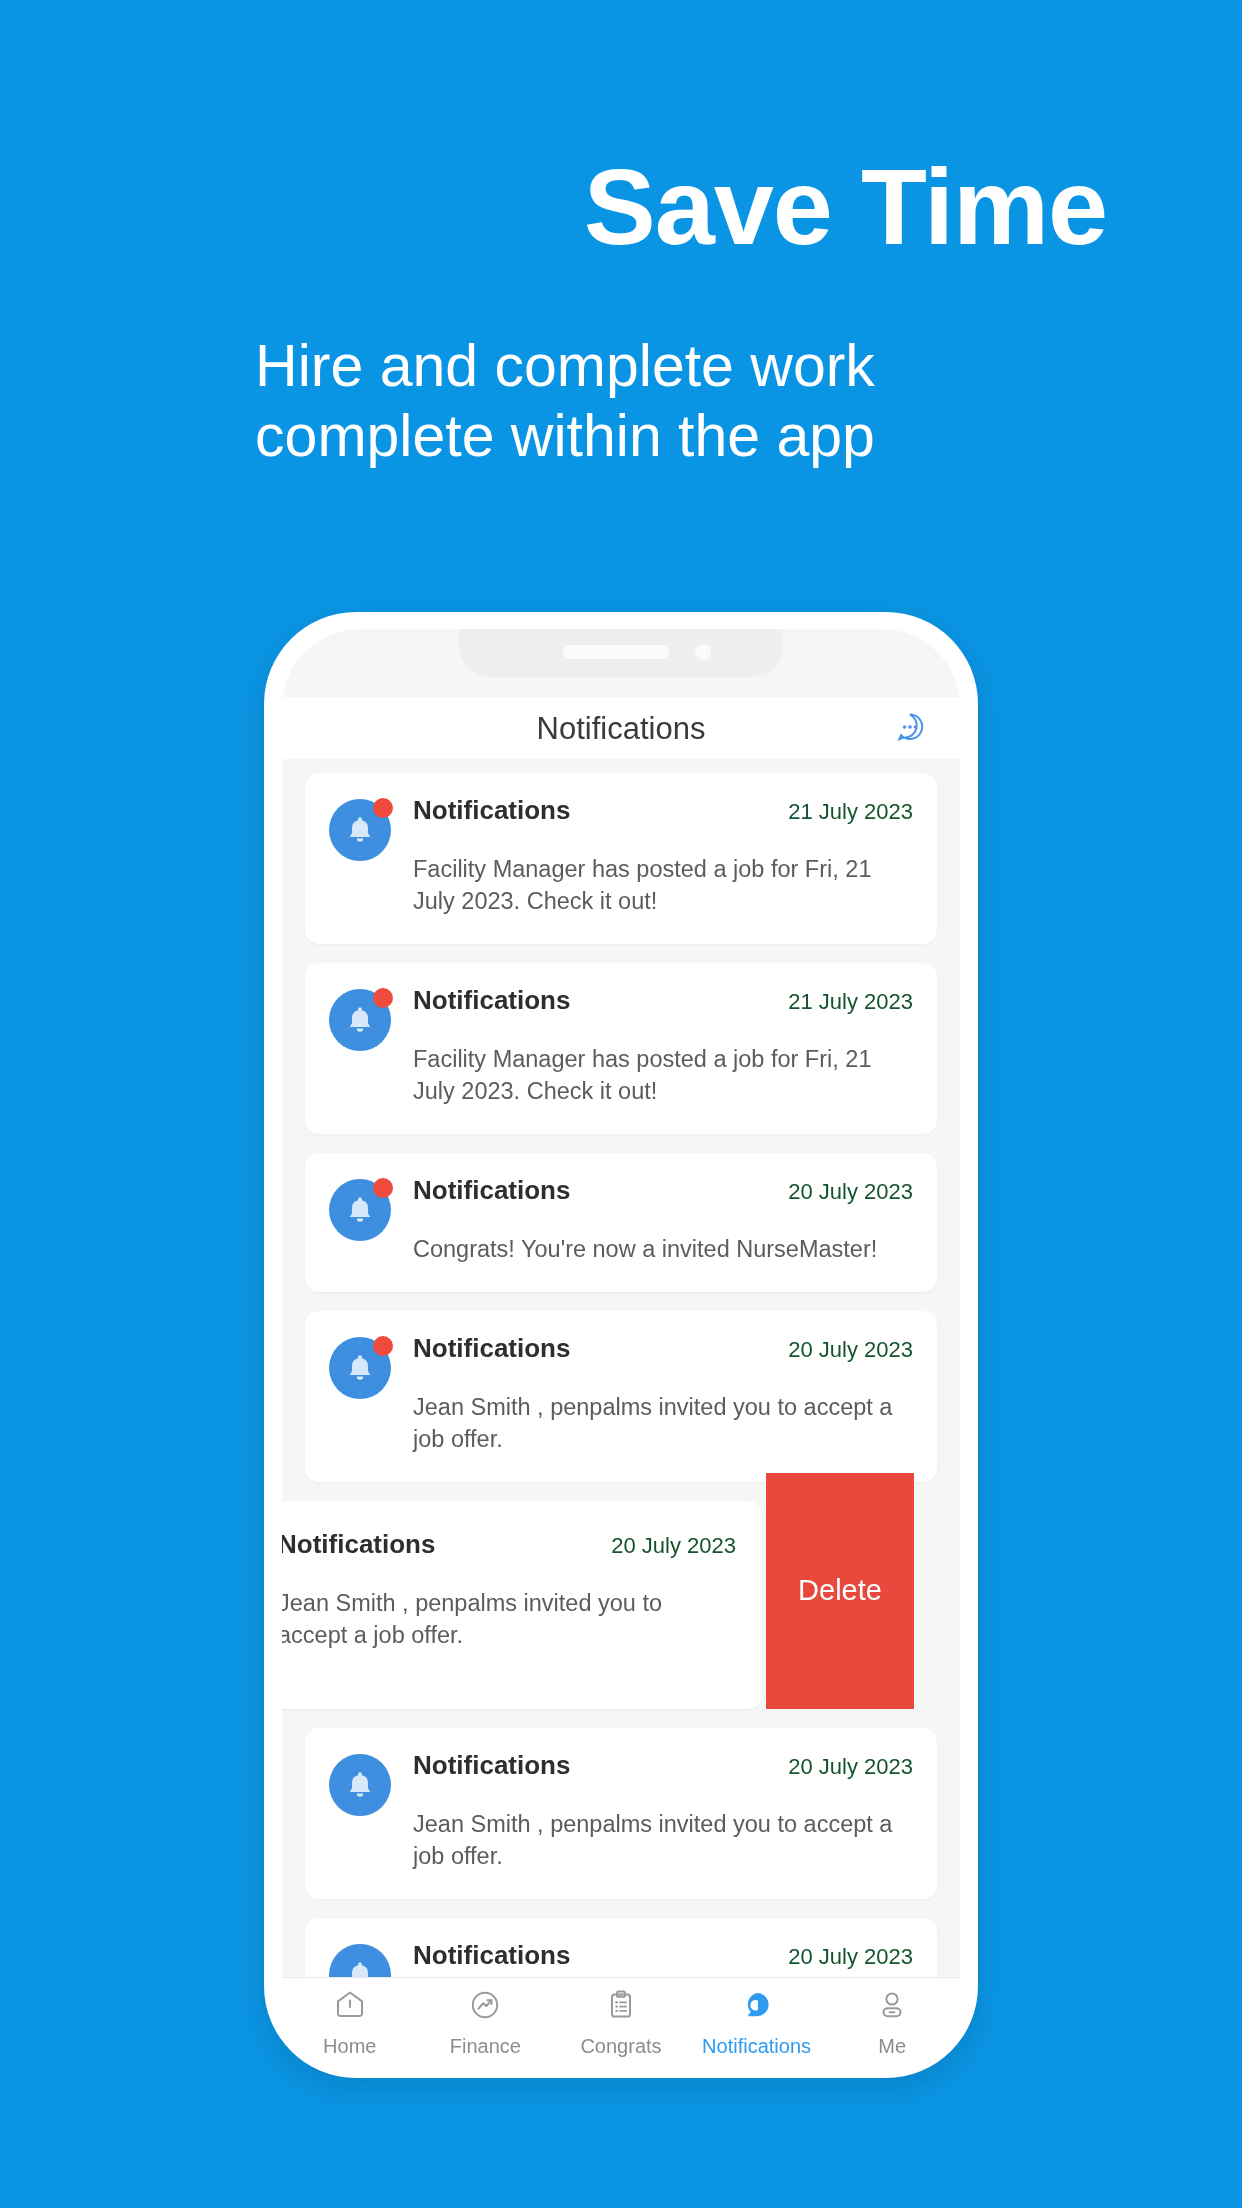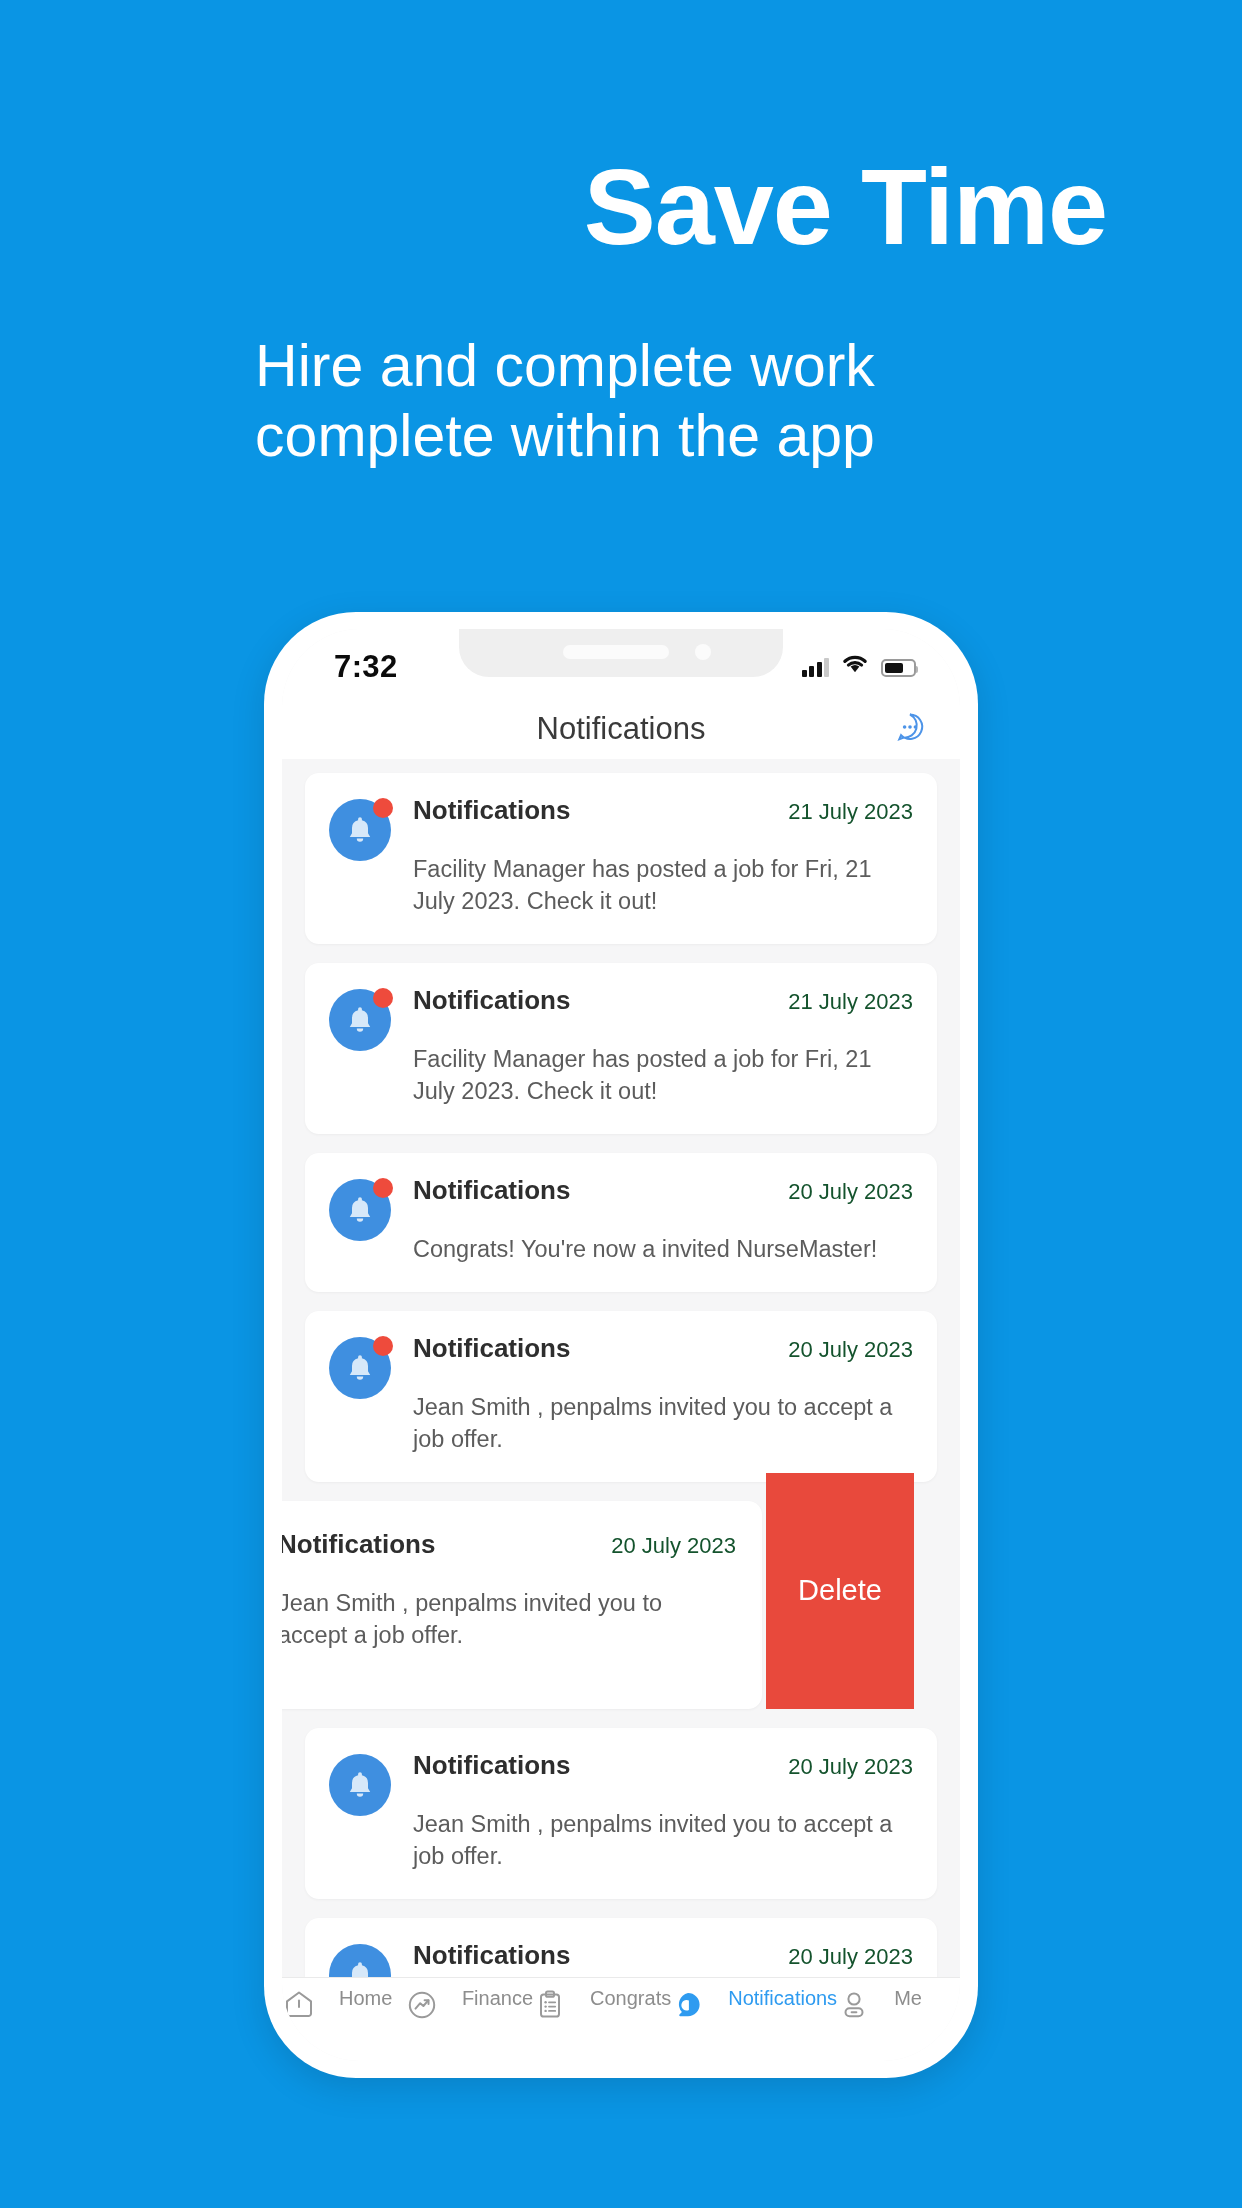"7:32" div.statusbar { html: <div> <div>7:32</div> <div> <div> <i></i> <i></i> <i></i> <i></i> </div> <span> <svg> <path></path> <path></path> <path></path> </svg> </span> <span> <b></b> </span> </div> </div> -> none }
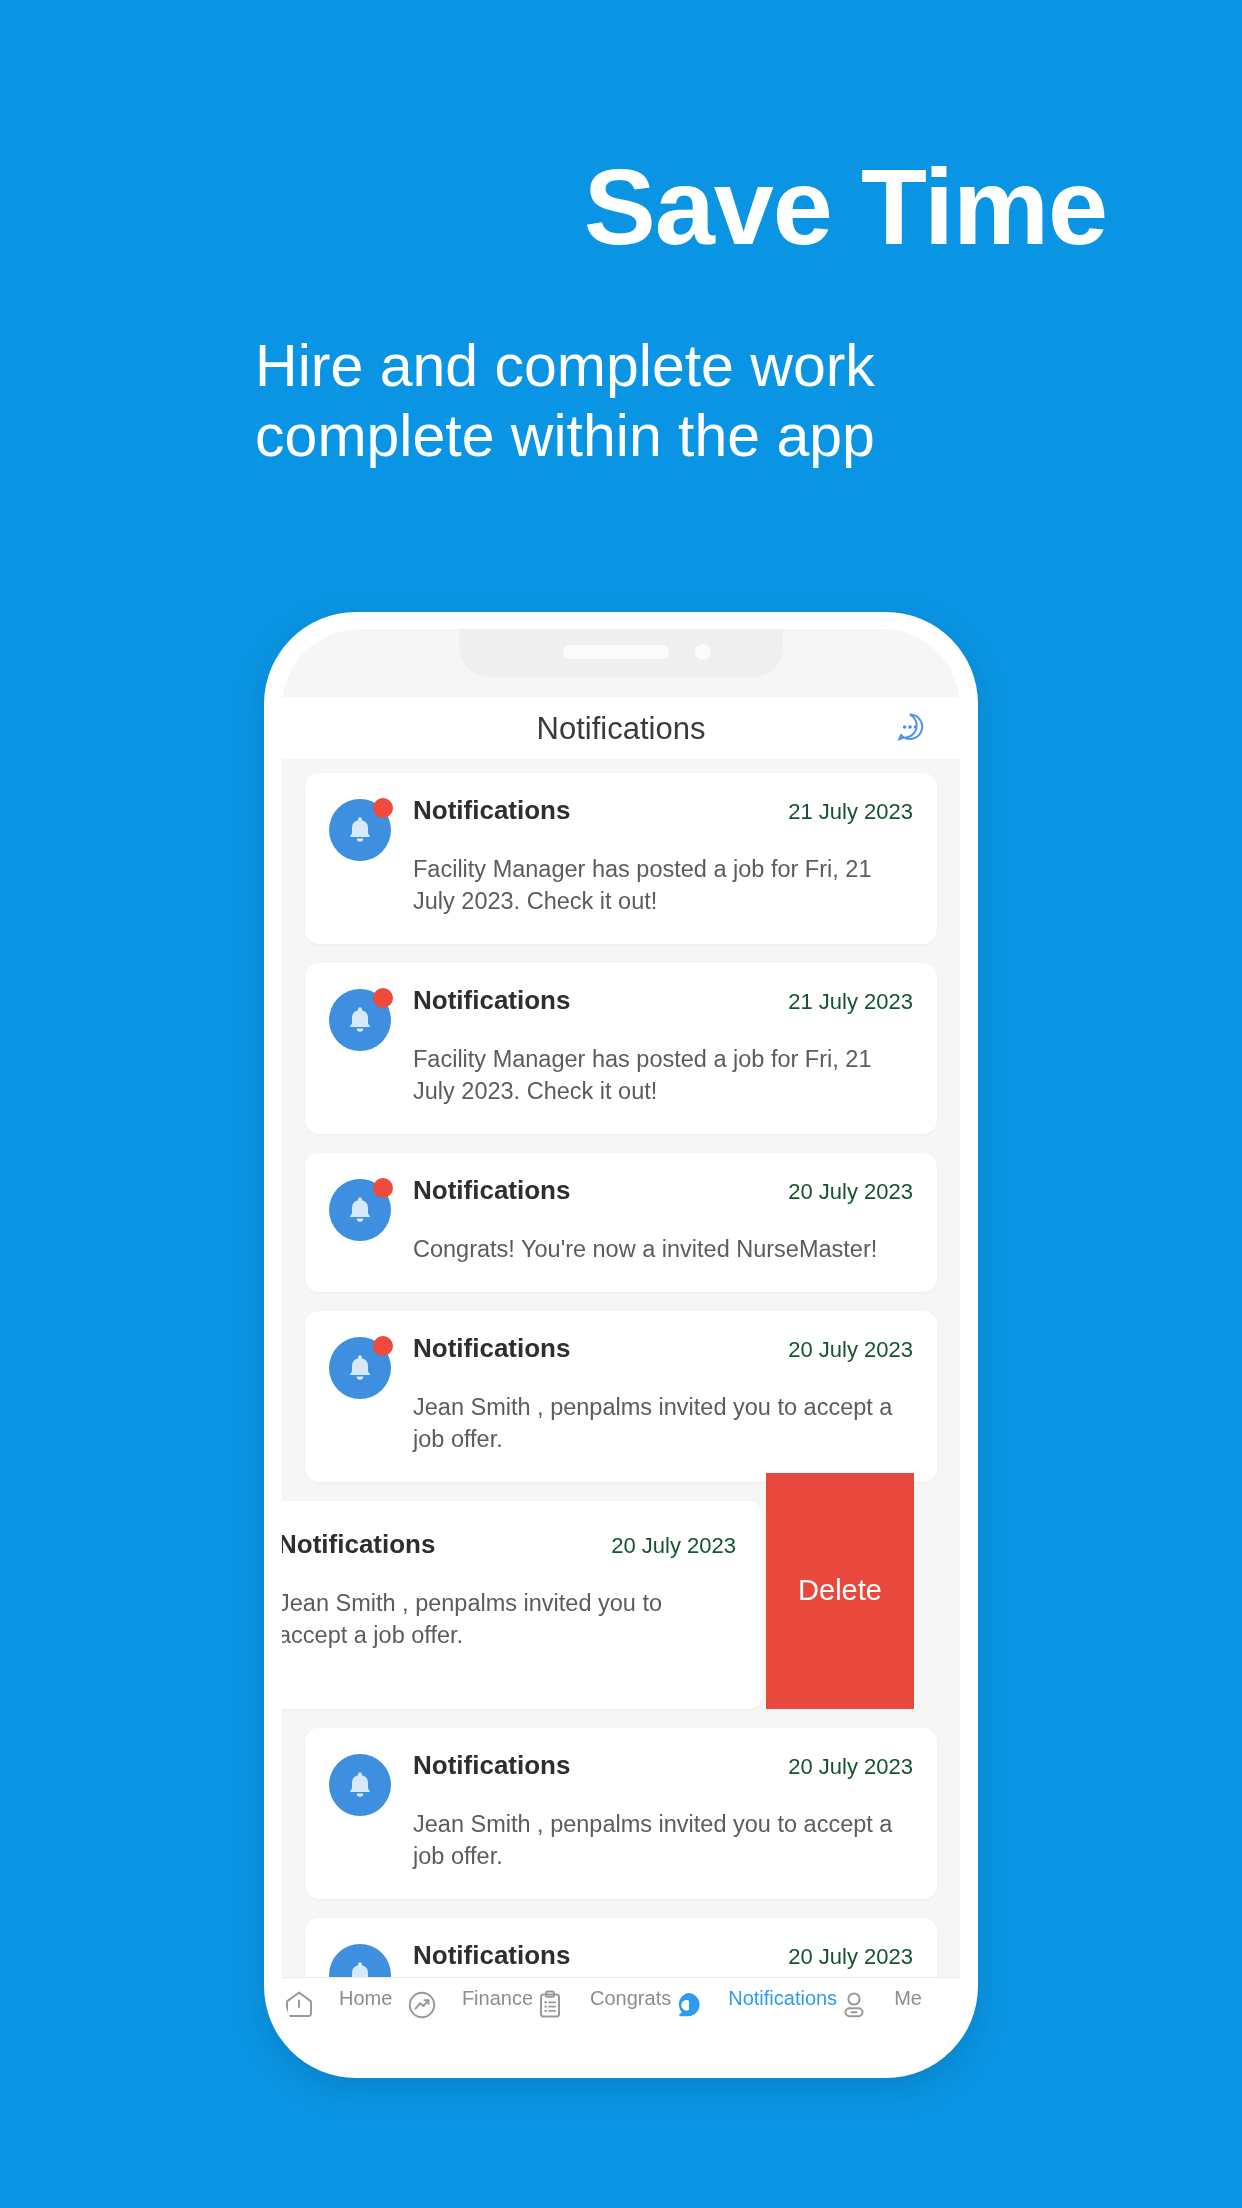"Home" .tab { align-items: flex-start -> center; flex-direction: row -> column; gap: 23px -> 12px }
